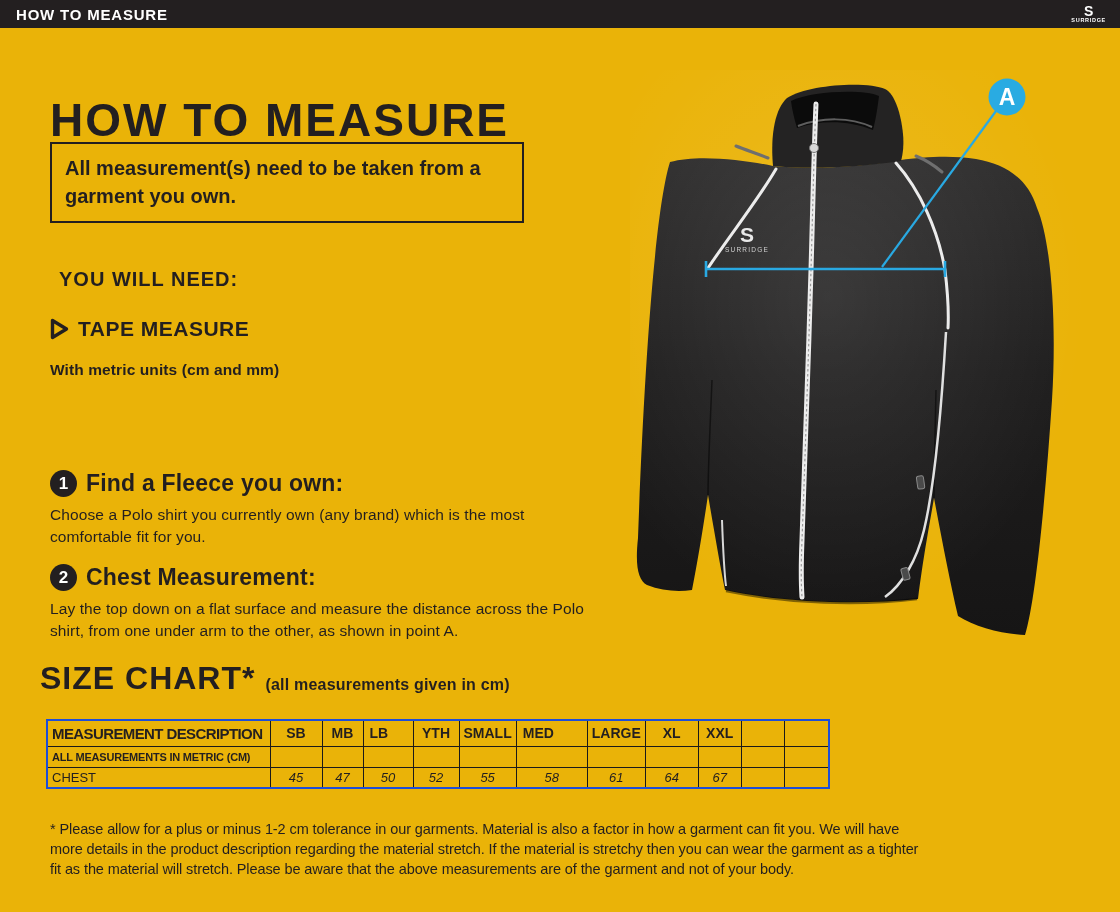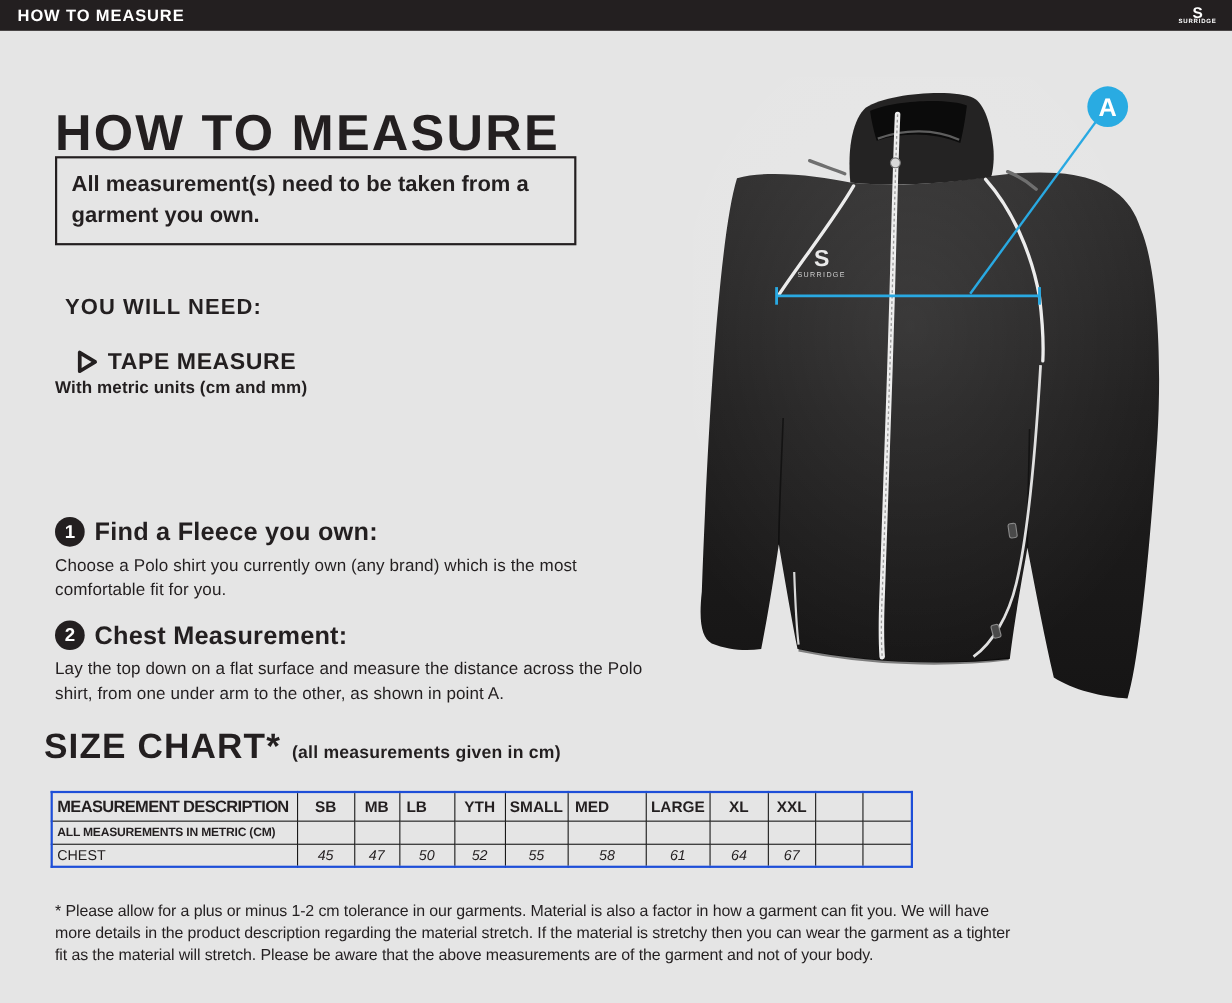"HOW TO MEASURE" .screen { background: #e5e5e5 -> #eab308 }
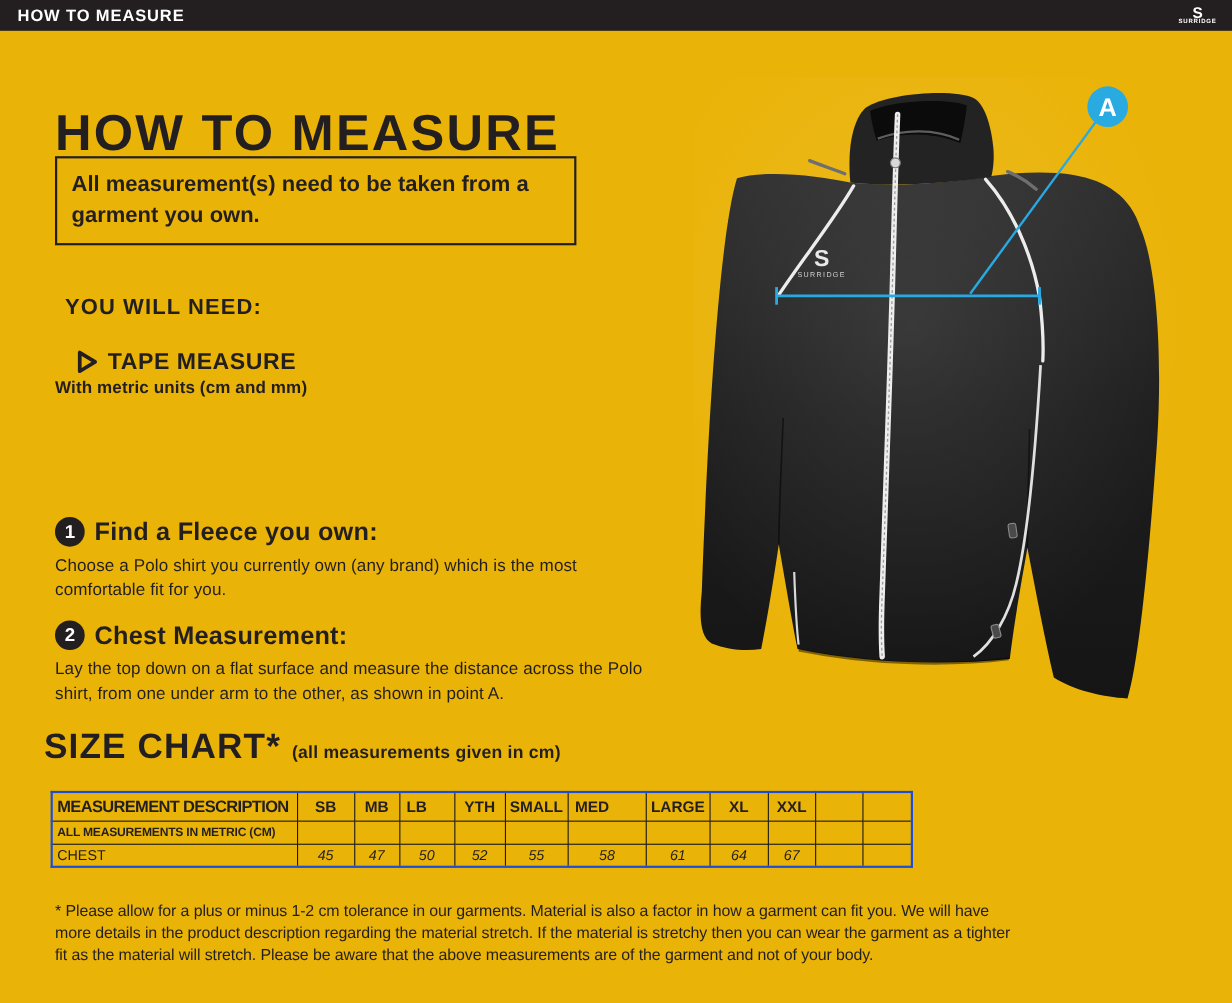"TAPE MEASURE" .need-head { margin-left: 20px -> none }
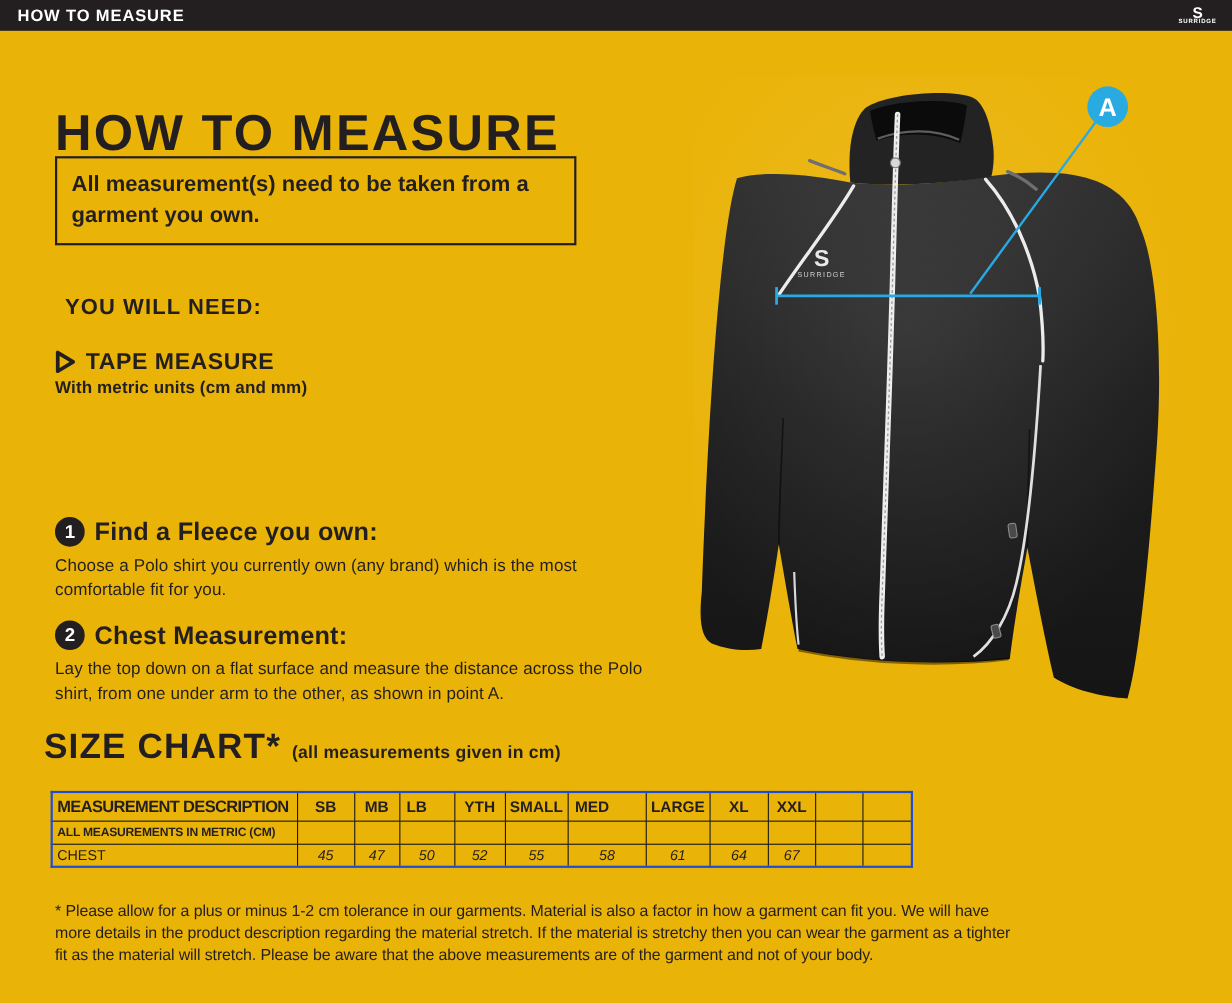"With metric units (cm and" .need-desc { margin-top: 3px -> 20px }
